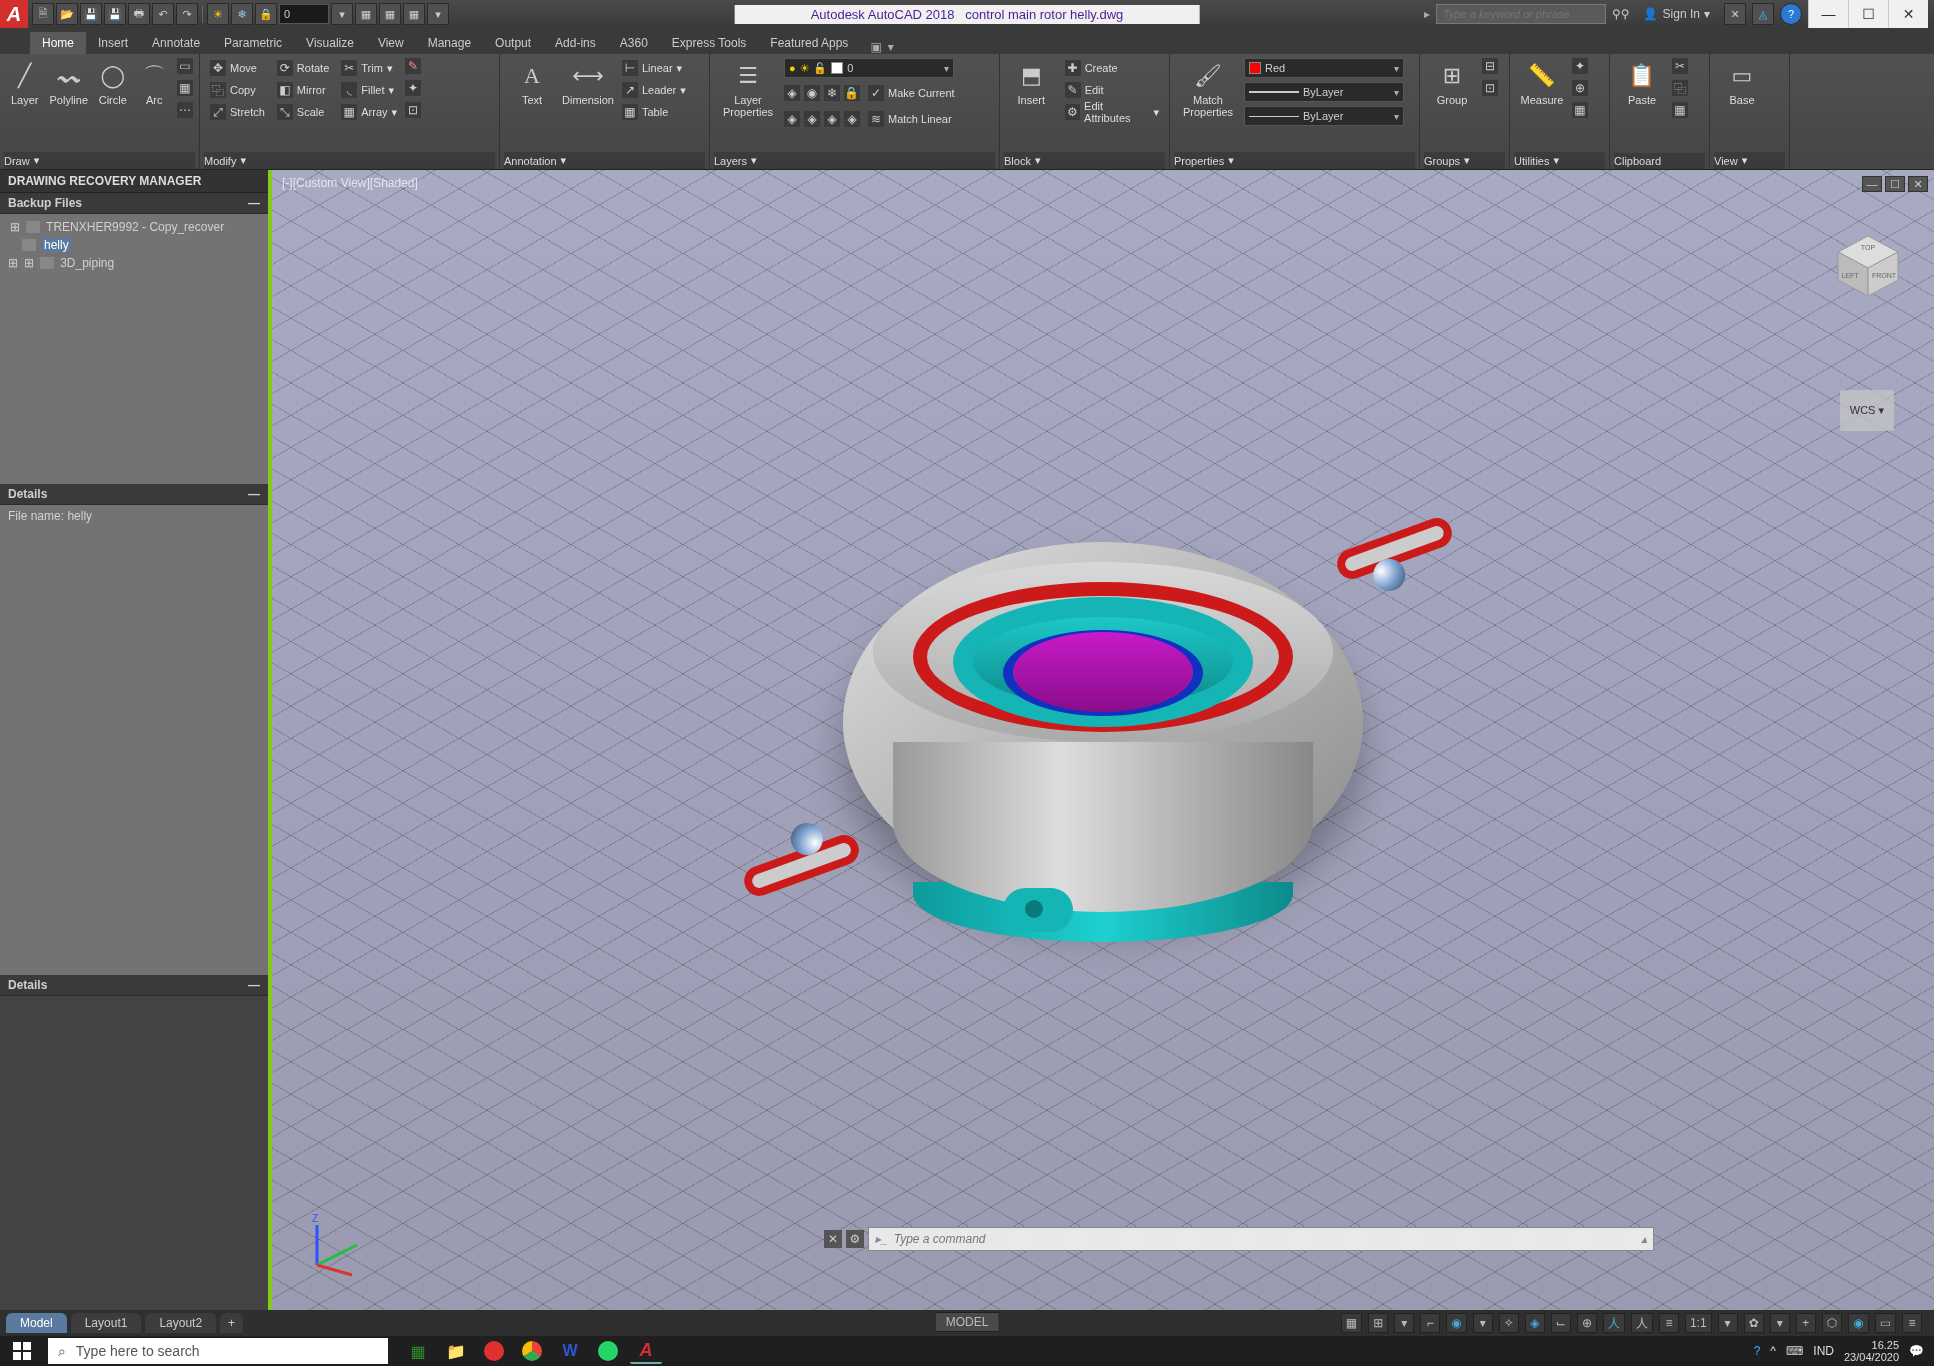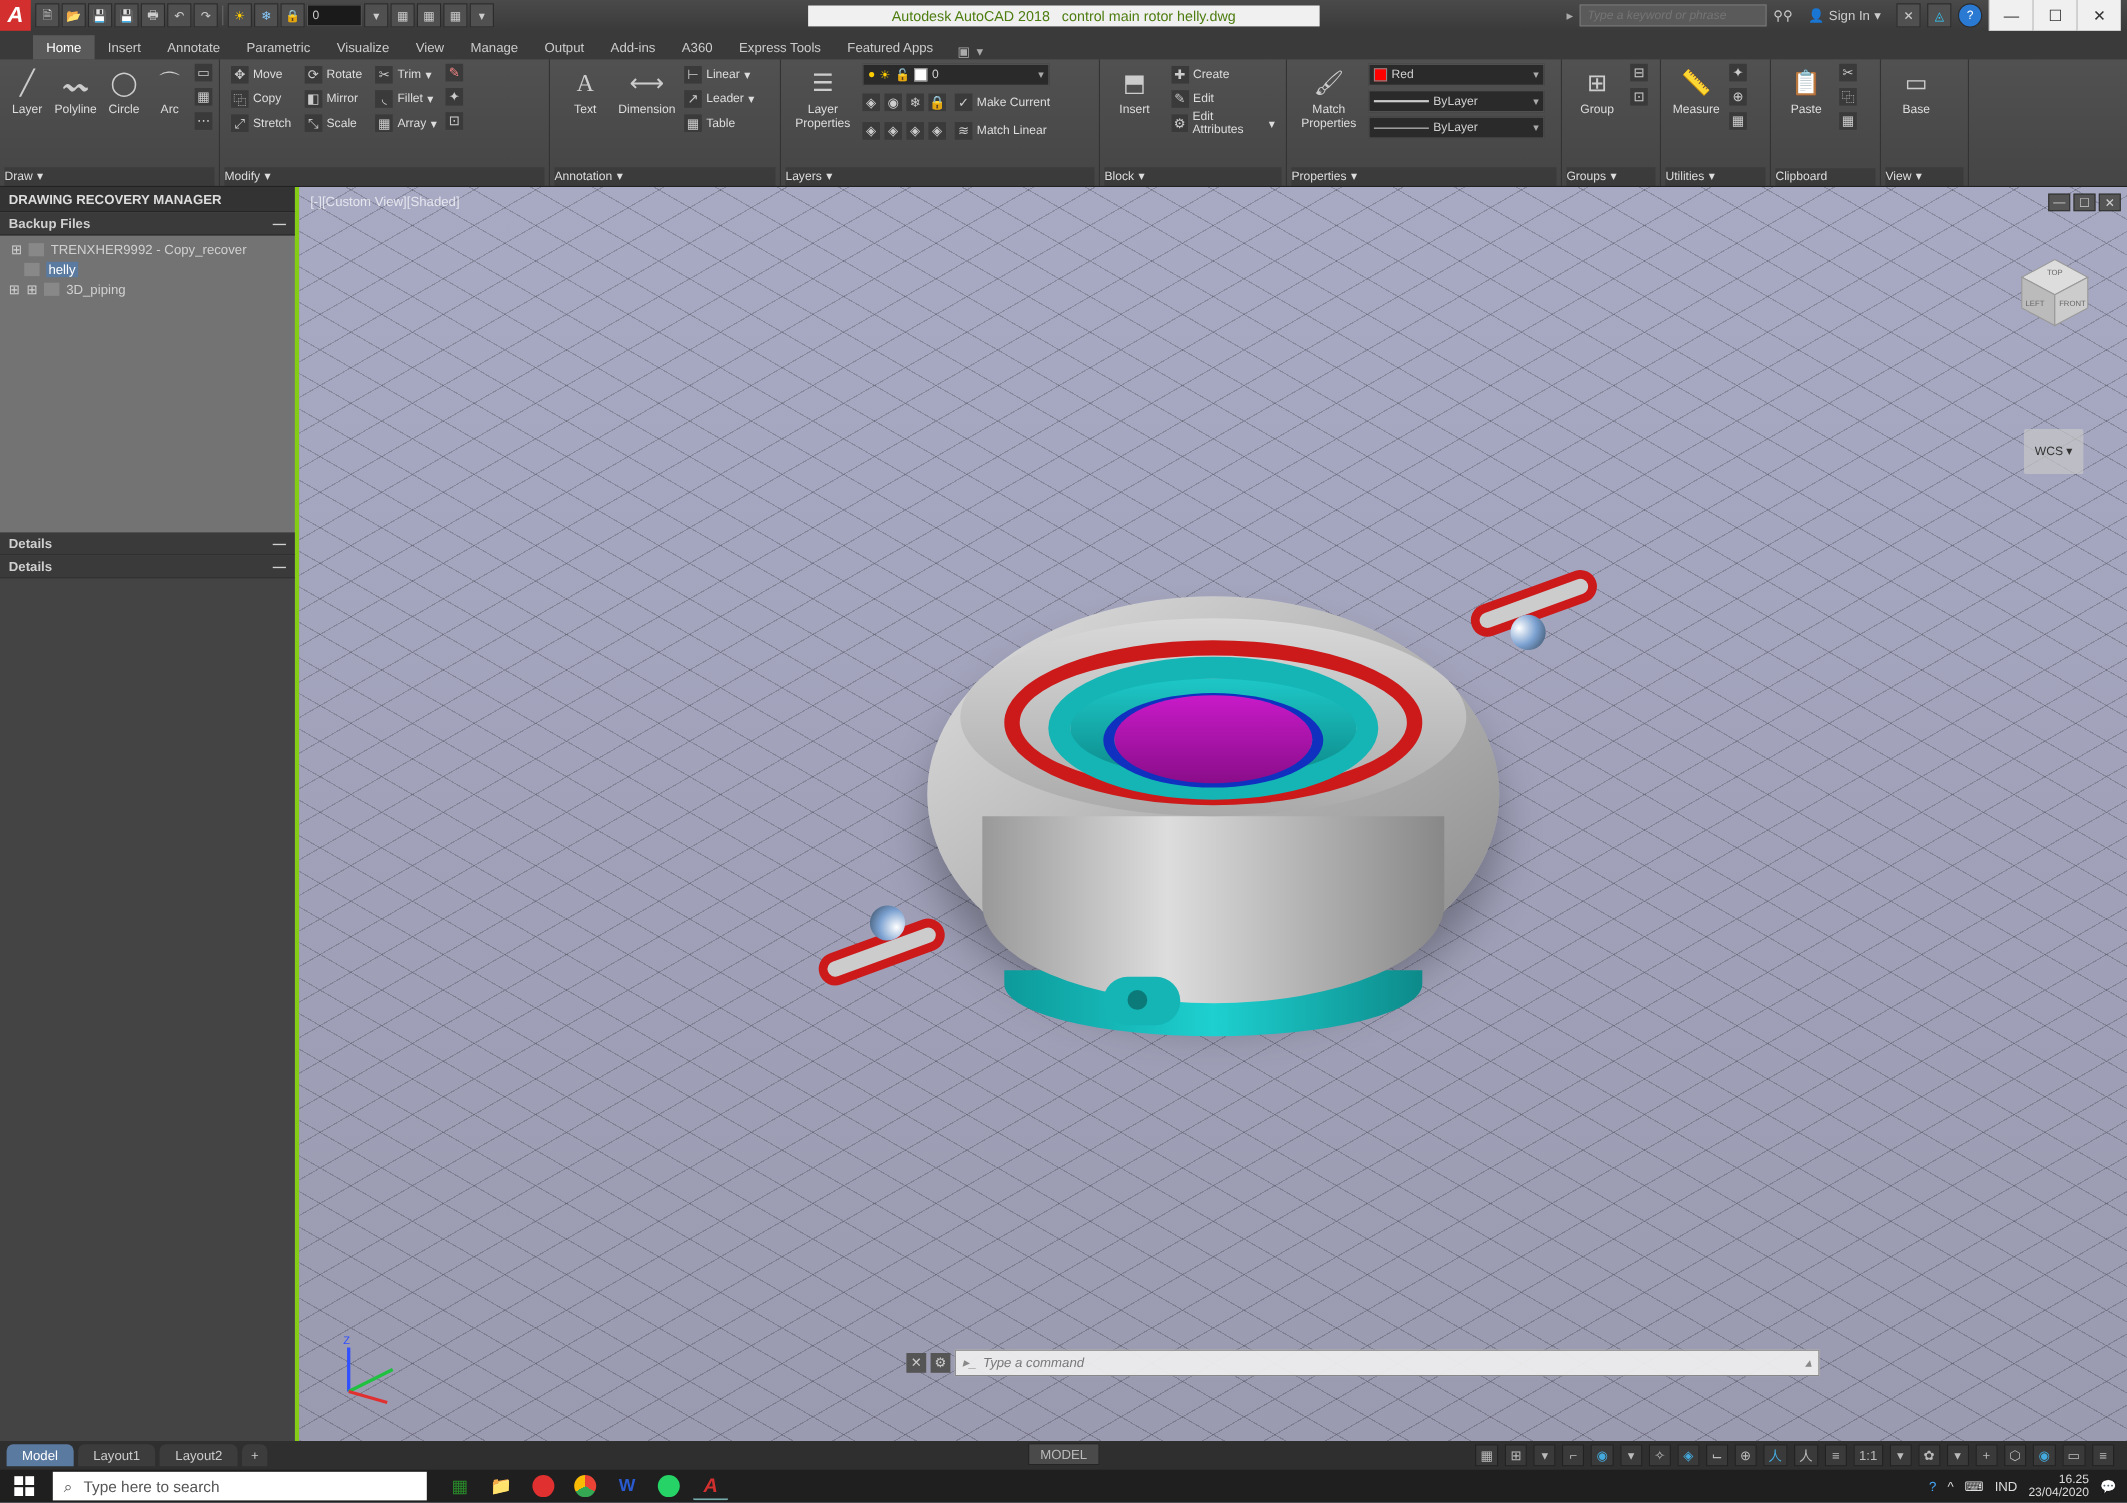"Autodesk AutoCAD 2018 control main" .title-text { color: #4d7c0f -> #4c1d95 }
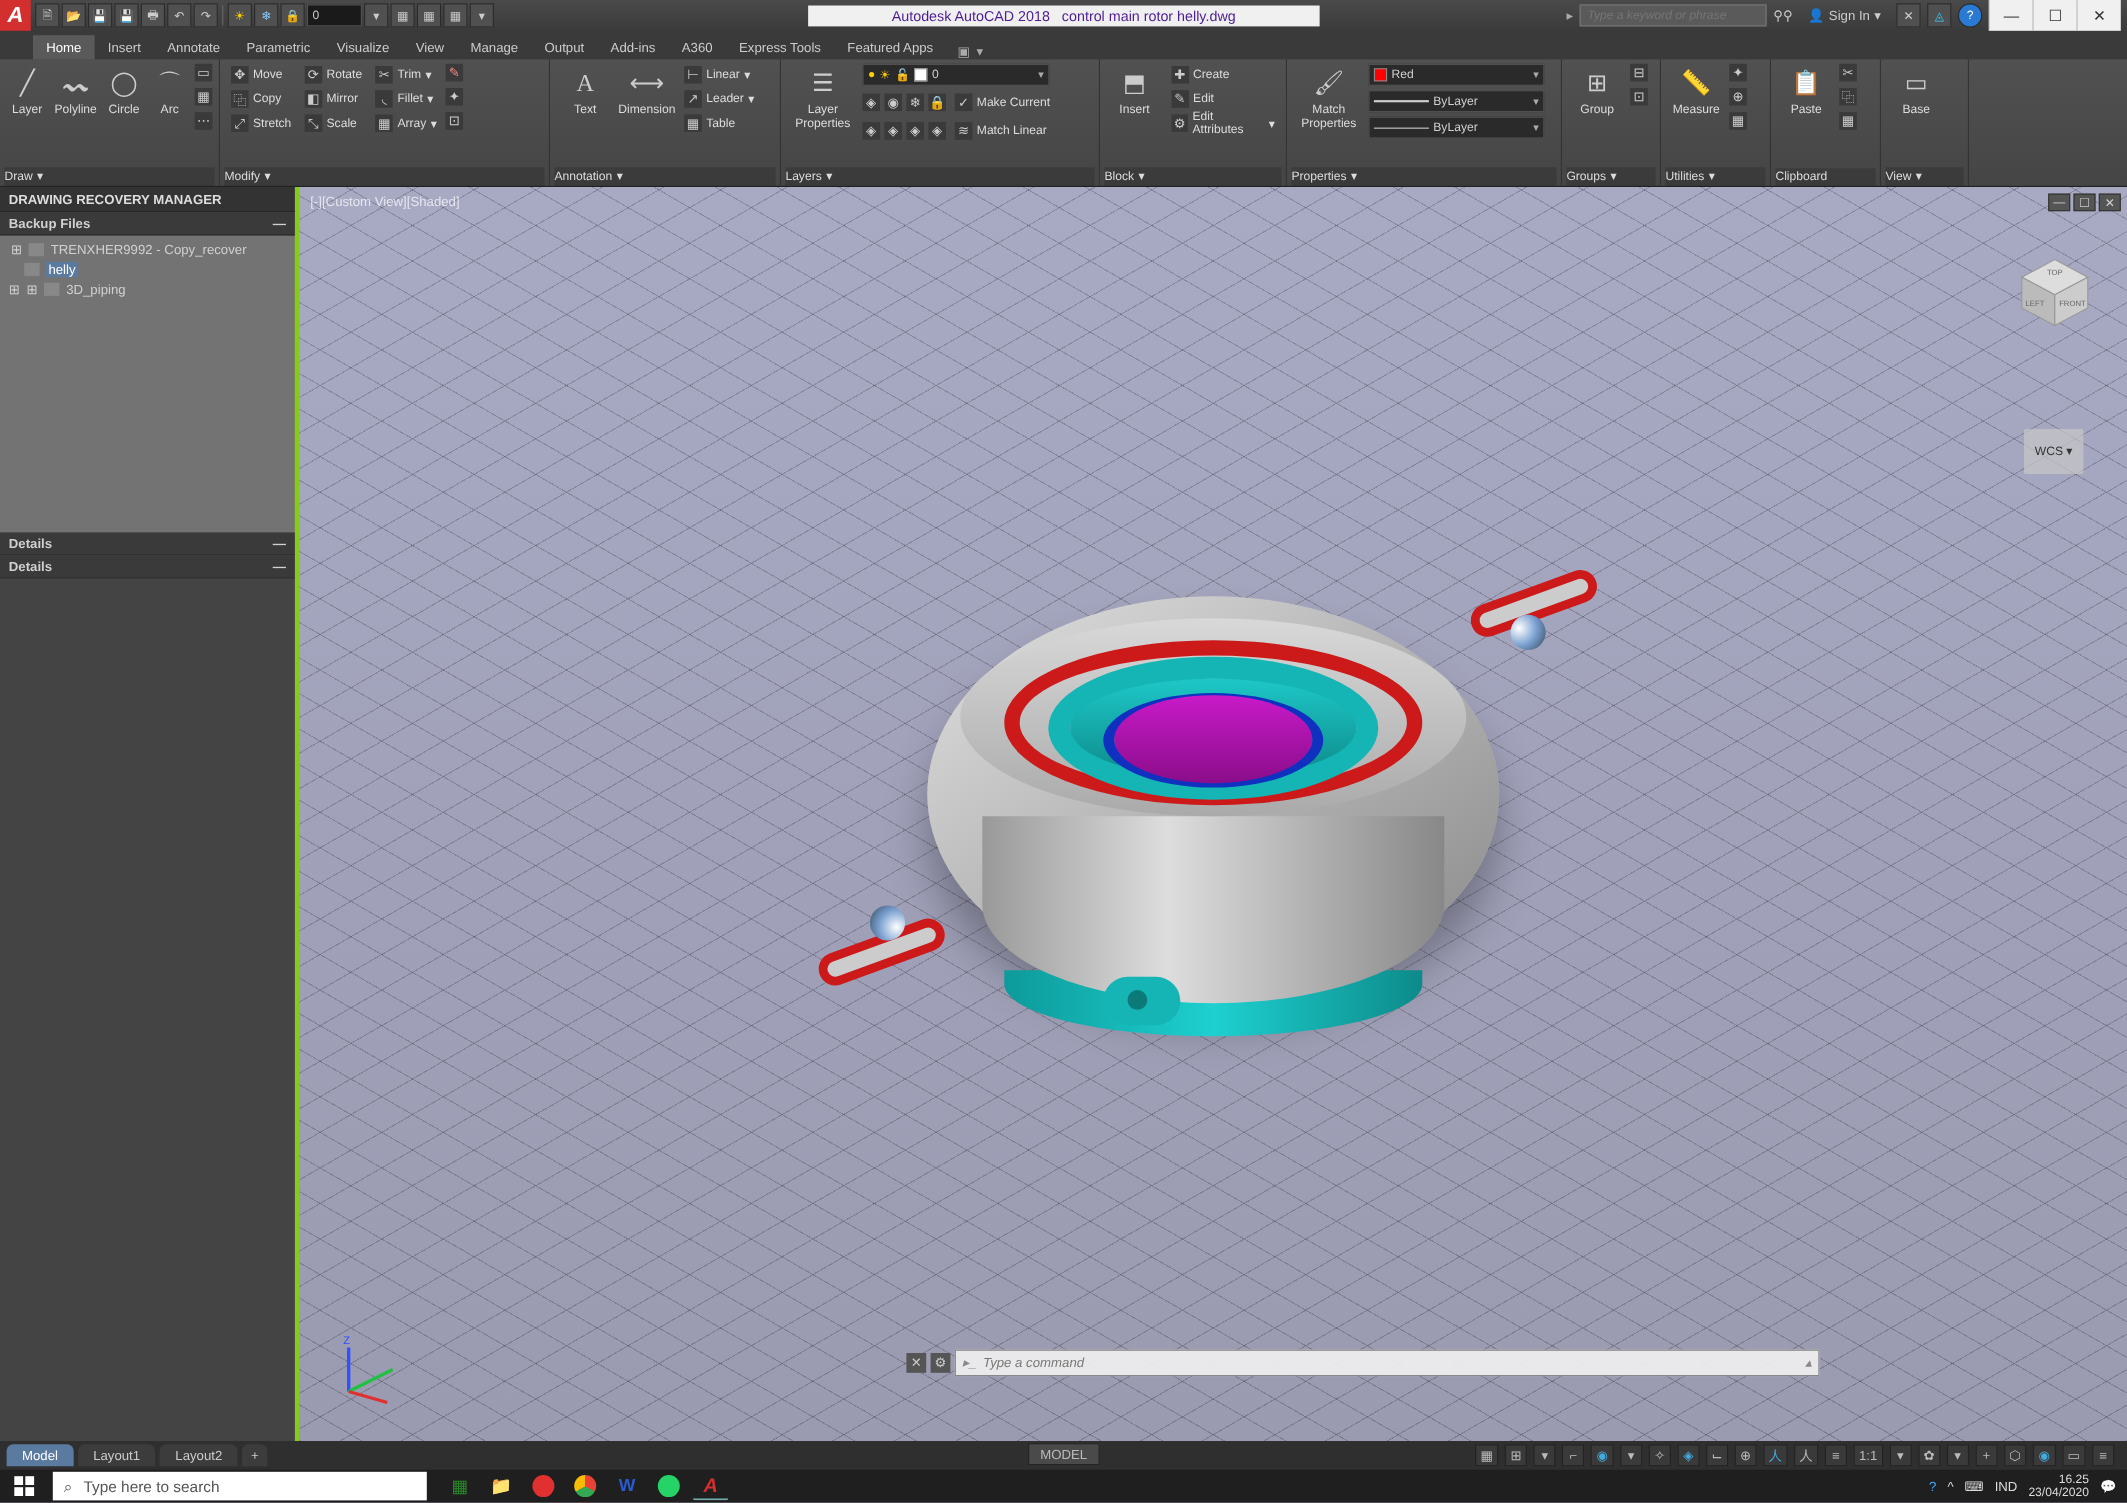"File name: helly" div.lp-content { html: none -> <div> <span>File name:</span> <span>helly</span> </div> }
